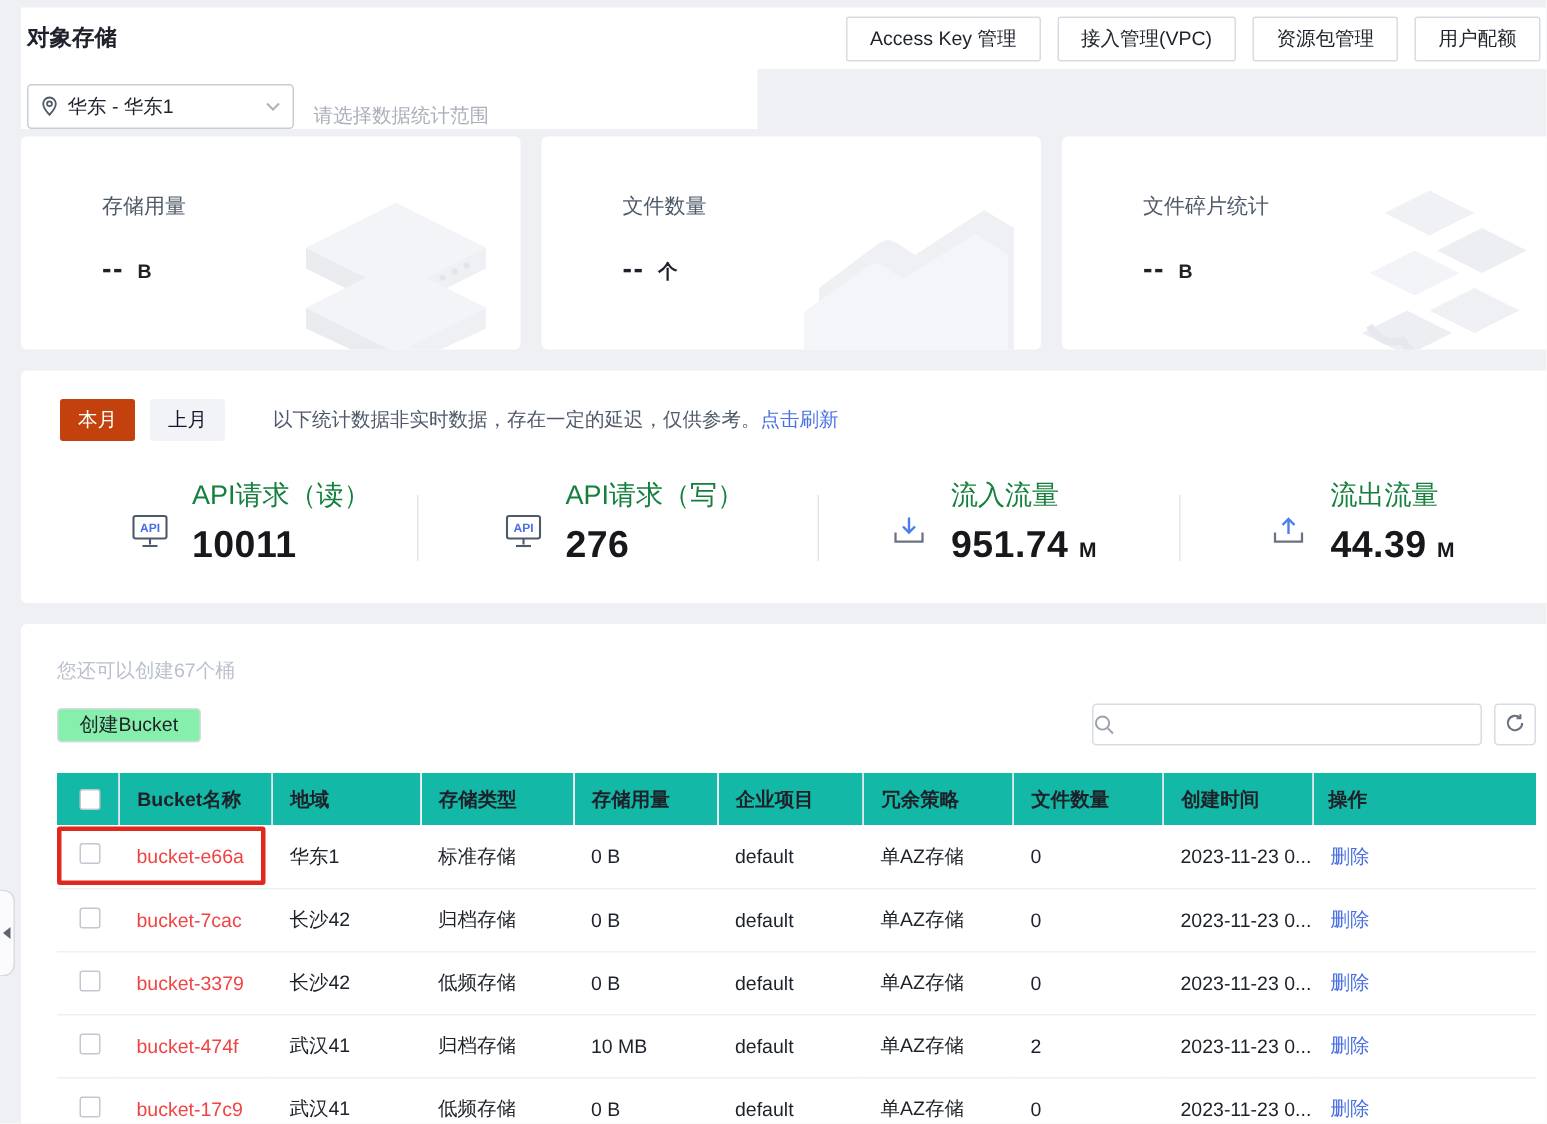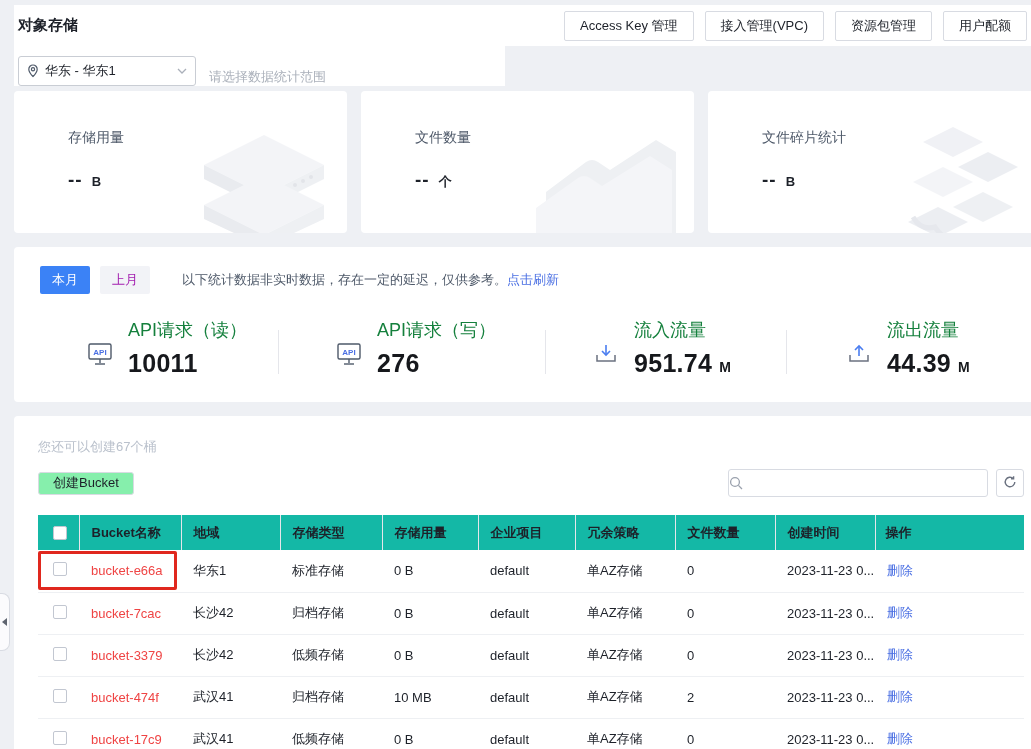"本月" .tab.active { background: #3b82f6 -> #c2410c }
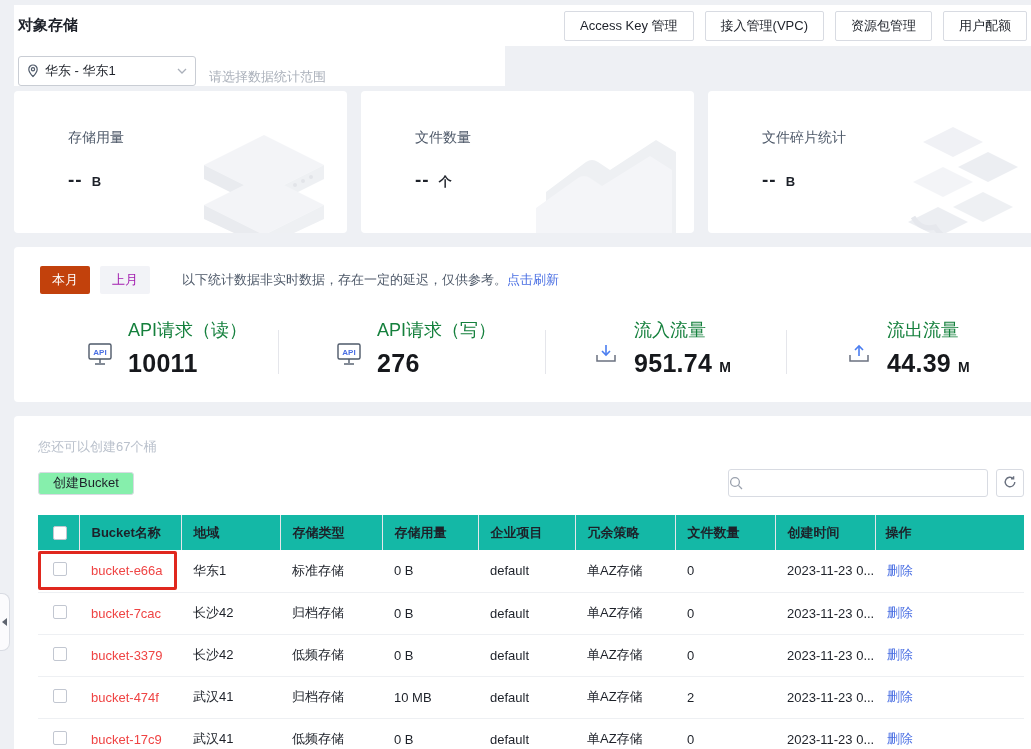"上月" .tab { color: #a21caf -> #0f172a }
